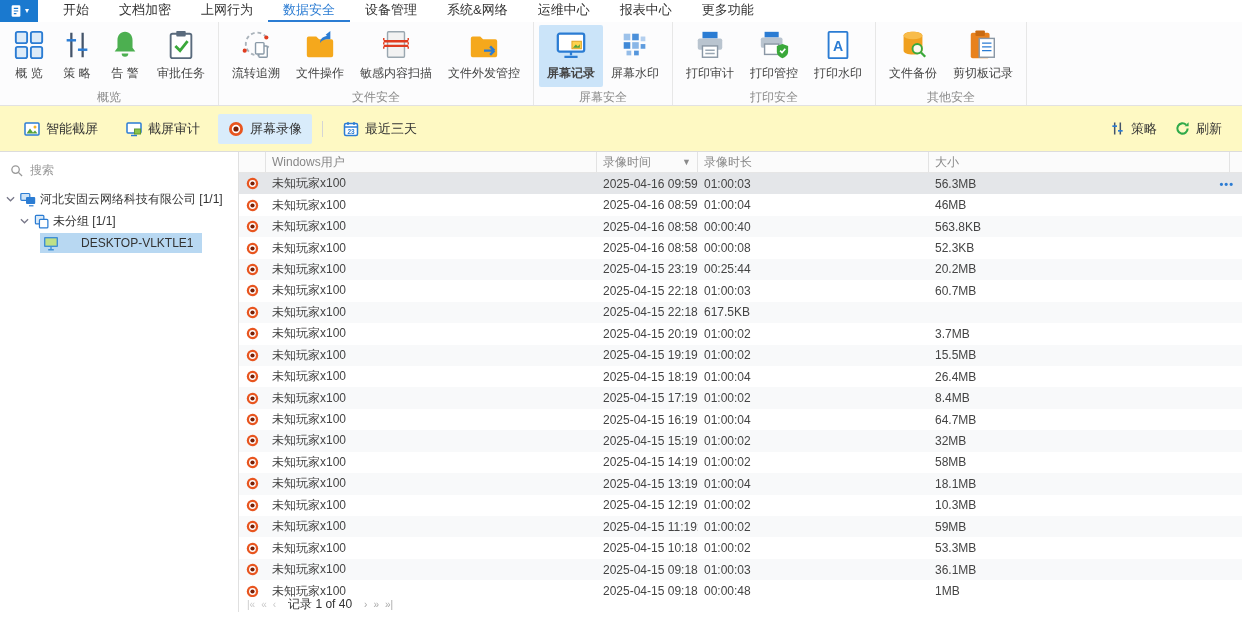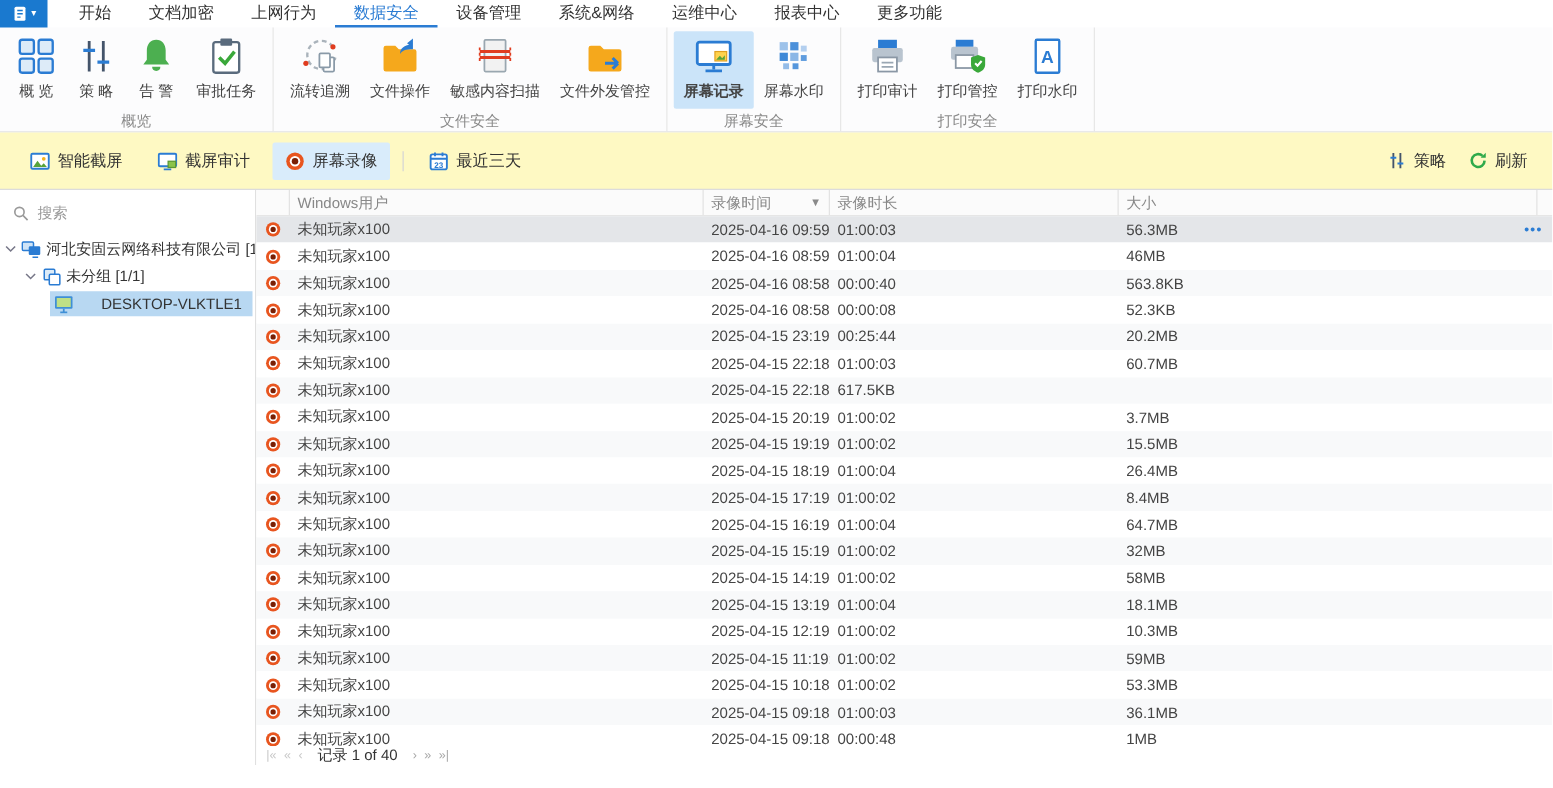"文件备份" div.rgroup { html: none -> <div> <div> <div> <svg> <path></path> <ellipse></ellipse> <circle></circle> <path></path> </svg> <span>文件备份</span> </div> <div> <svg> <rect></rect> <rect></rect> <rect></rect> <path></path> </svg> <span>剪切板记录</span> </div> </div> <div>其他安全</div> </div> }
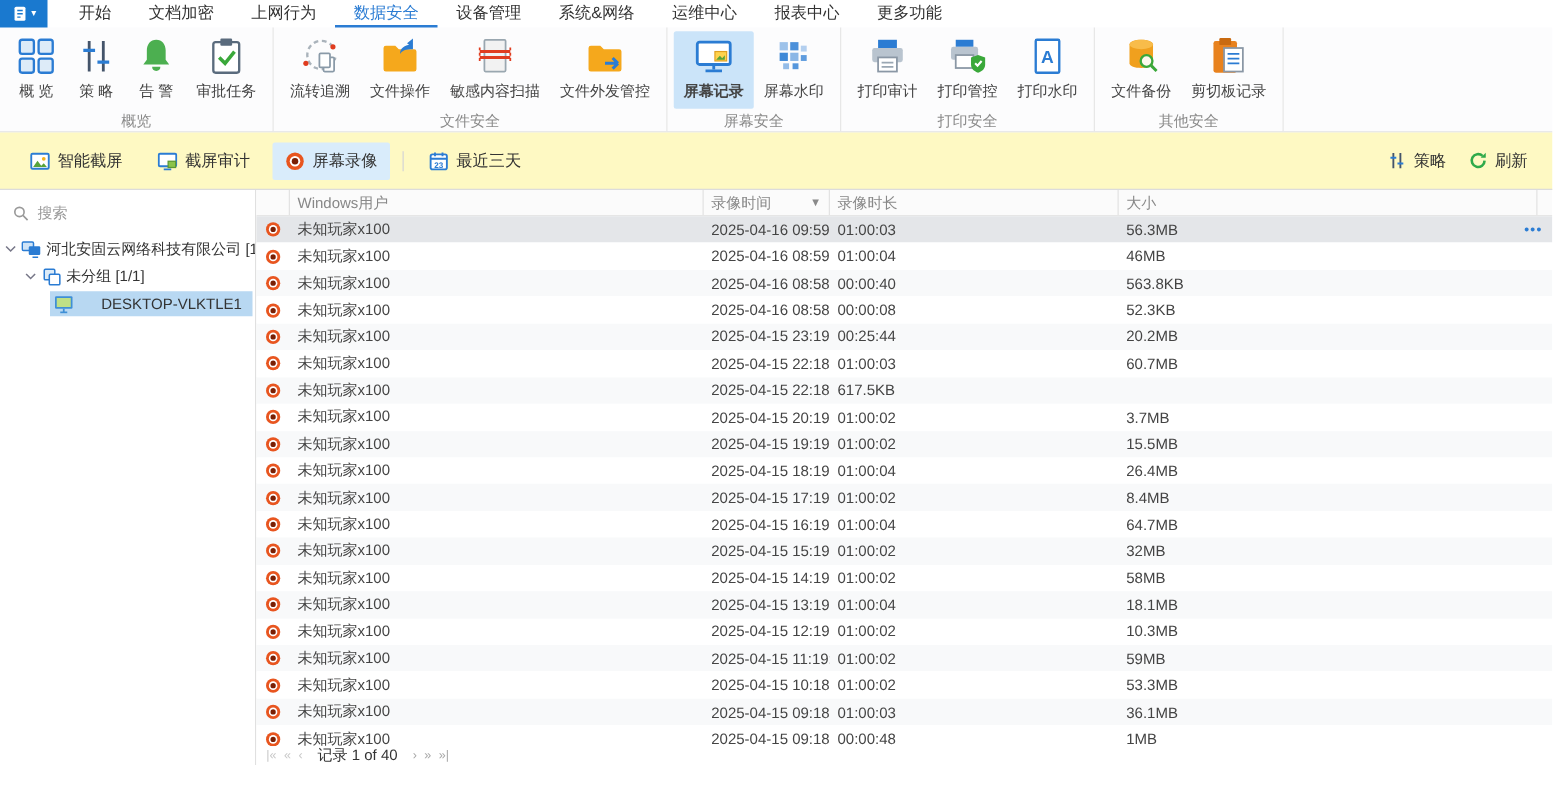"搜索" .tree { width: 205px -> 239px }
